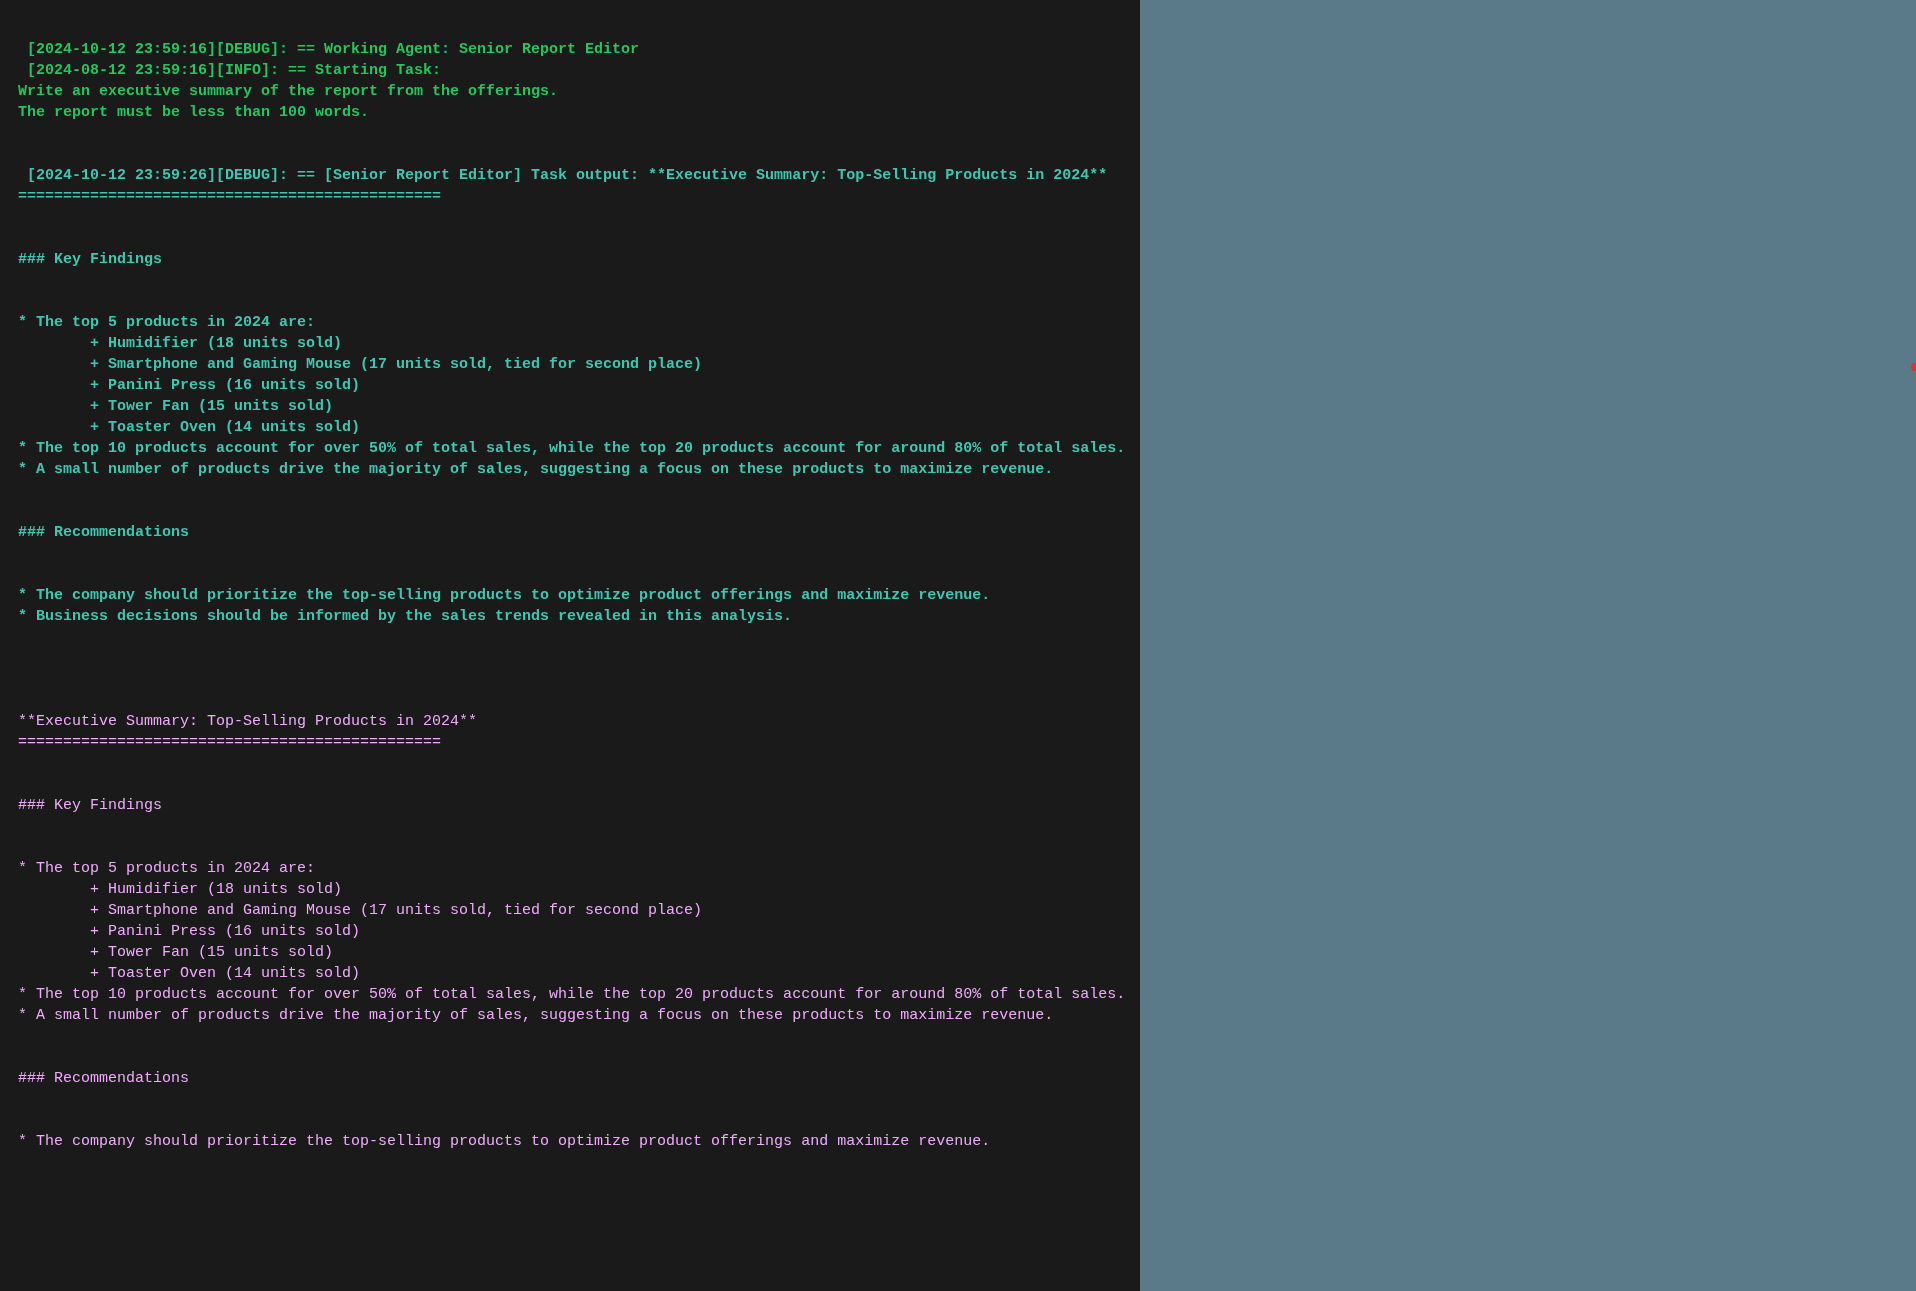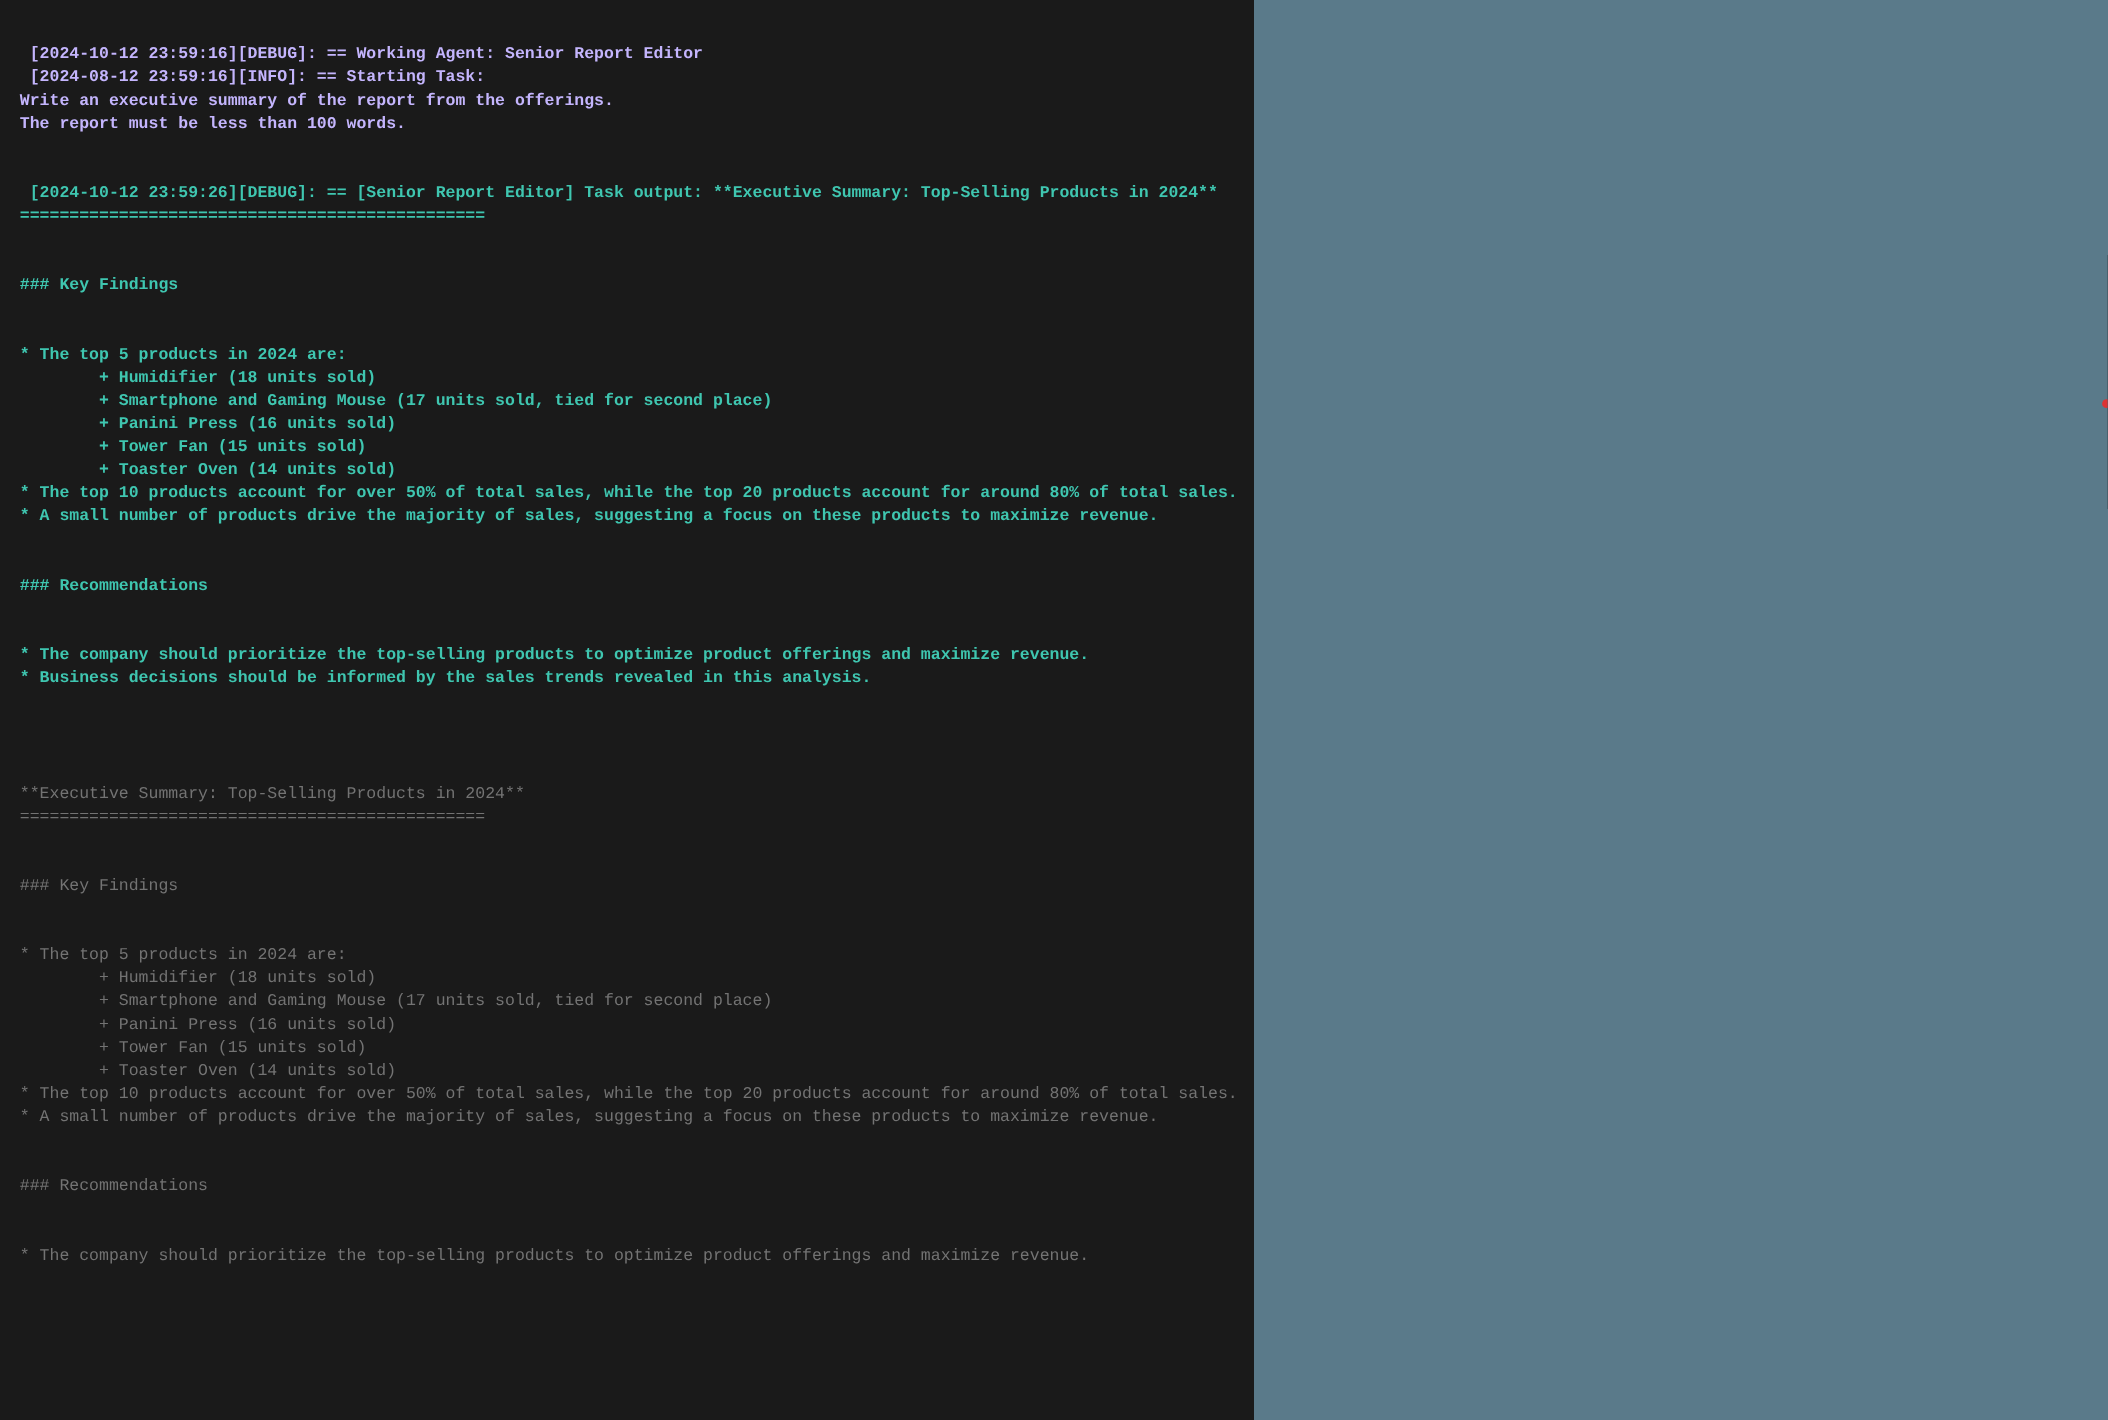"[2024-10-12 23:59:16][DEBUG]: == Working" .magenta { color: #c4b5fd -> #22c55e }
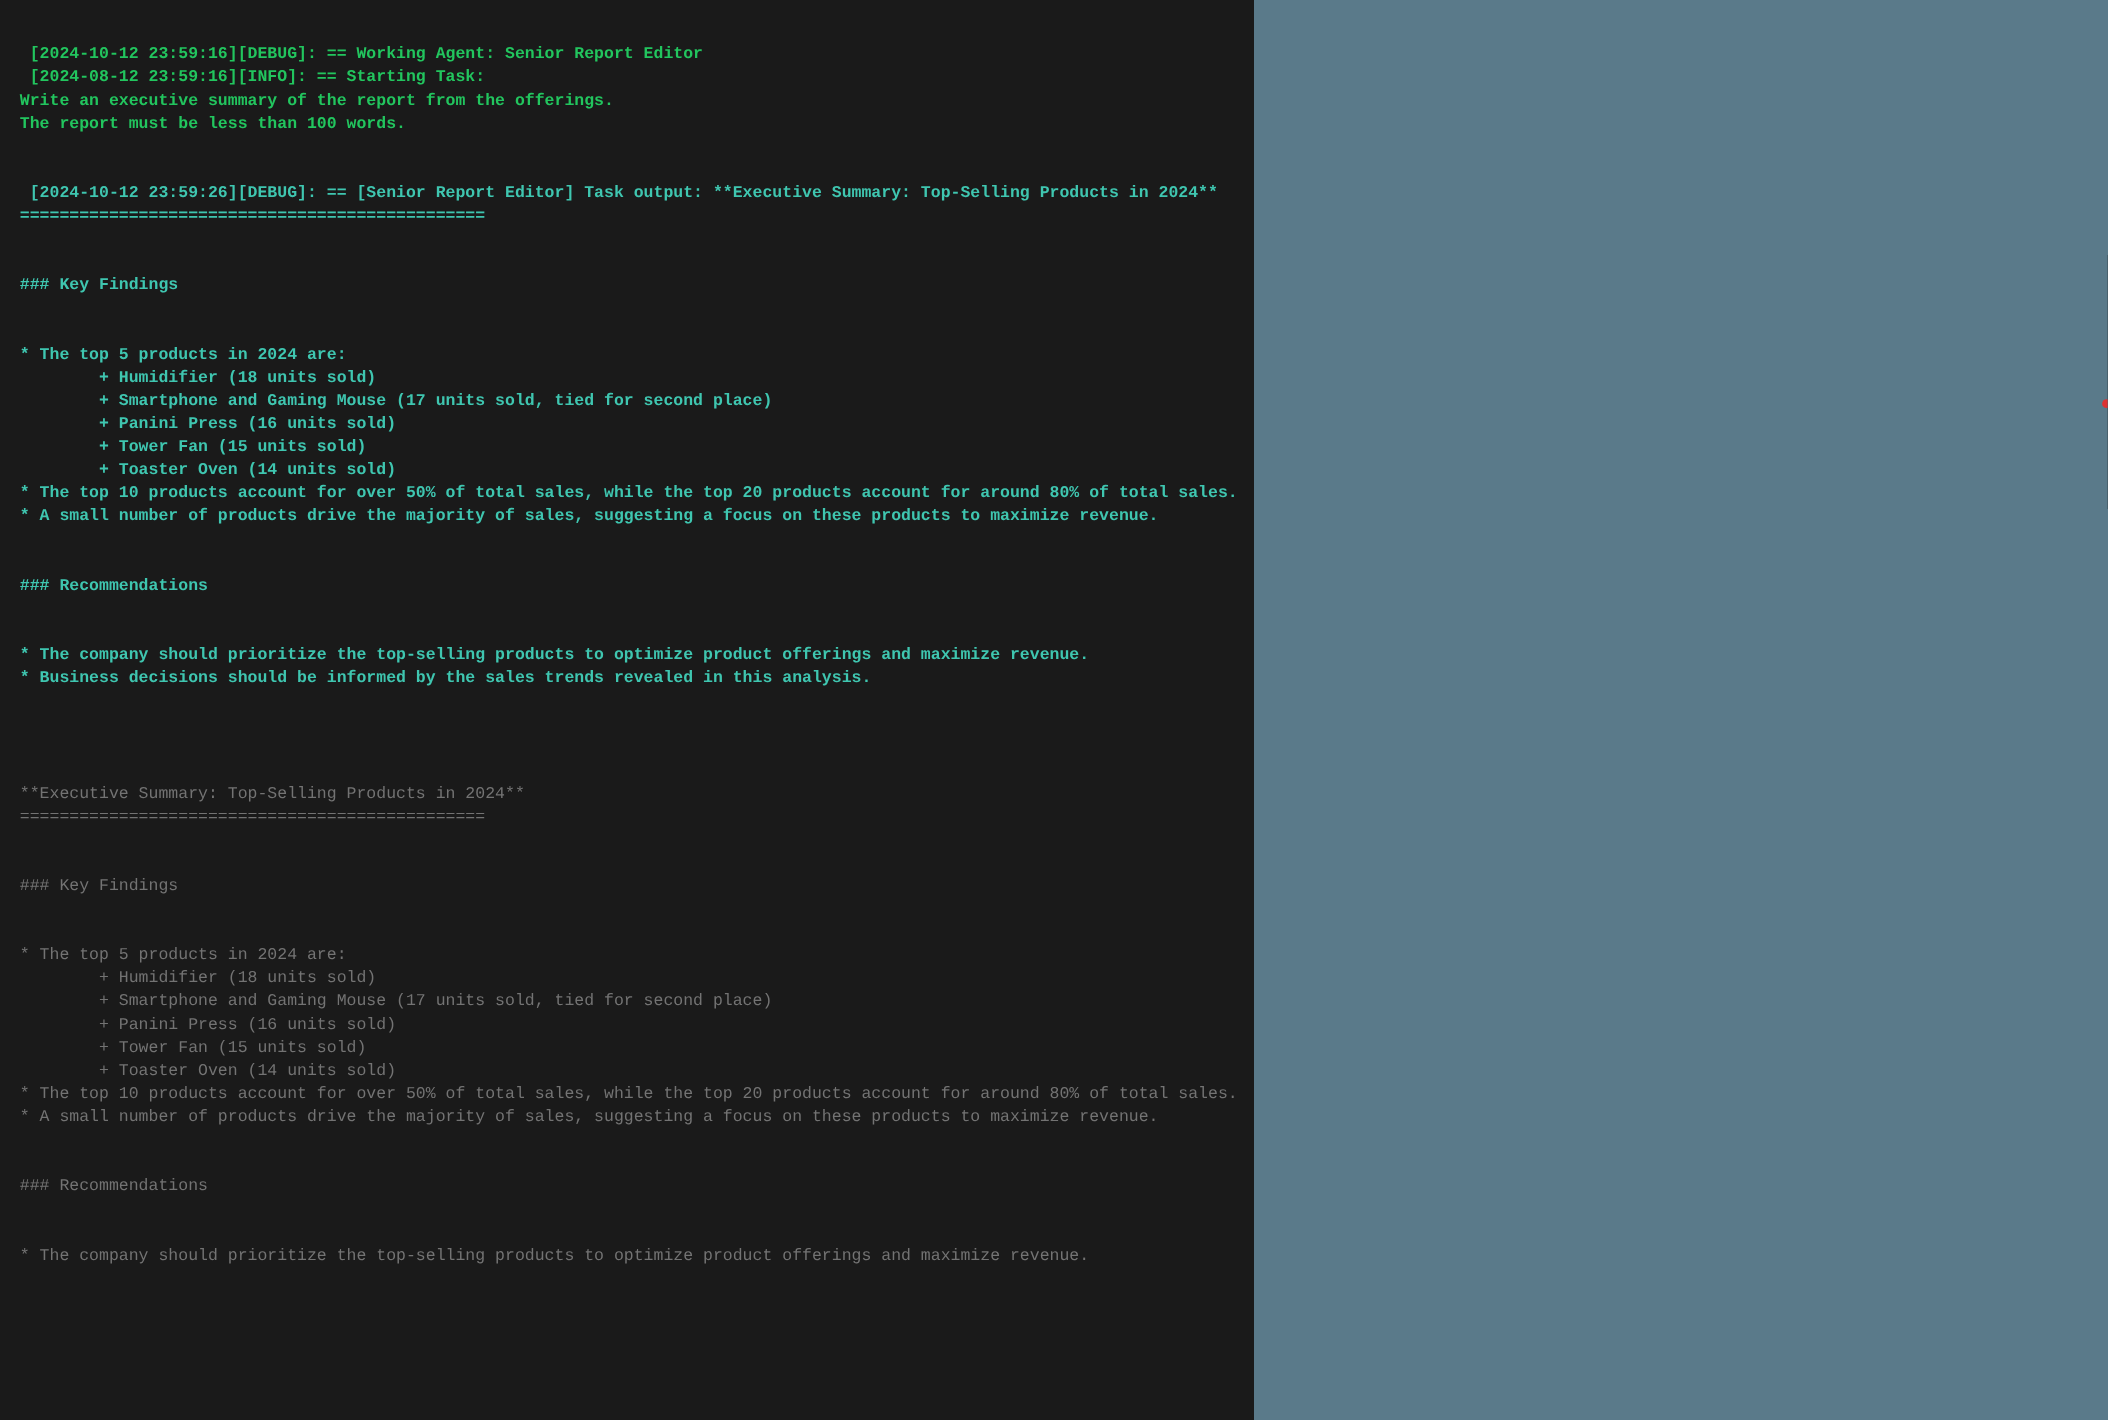"**Executive Summary: Top-Selling" .white { color: #737373 -> #f0abfc }
